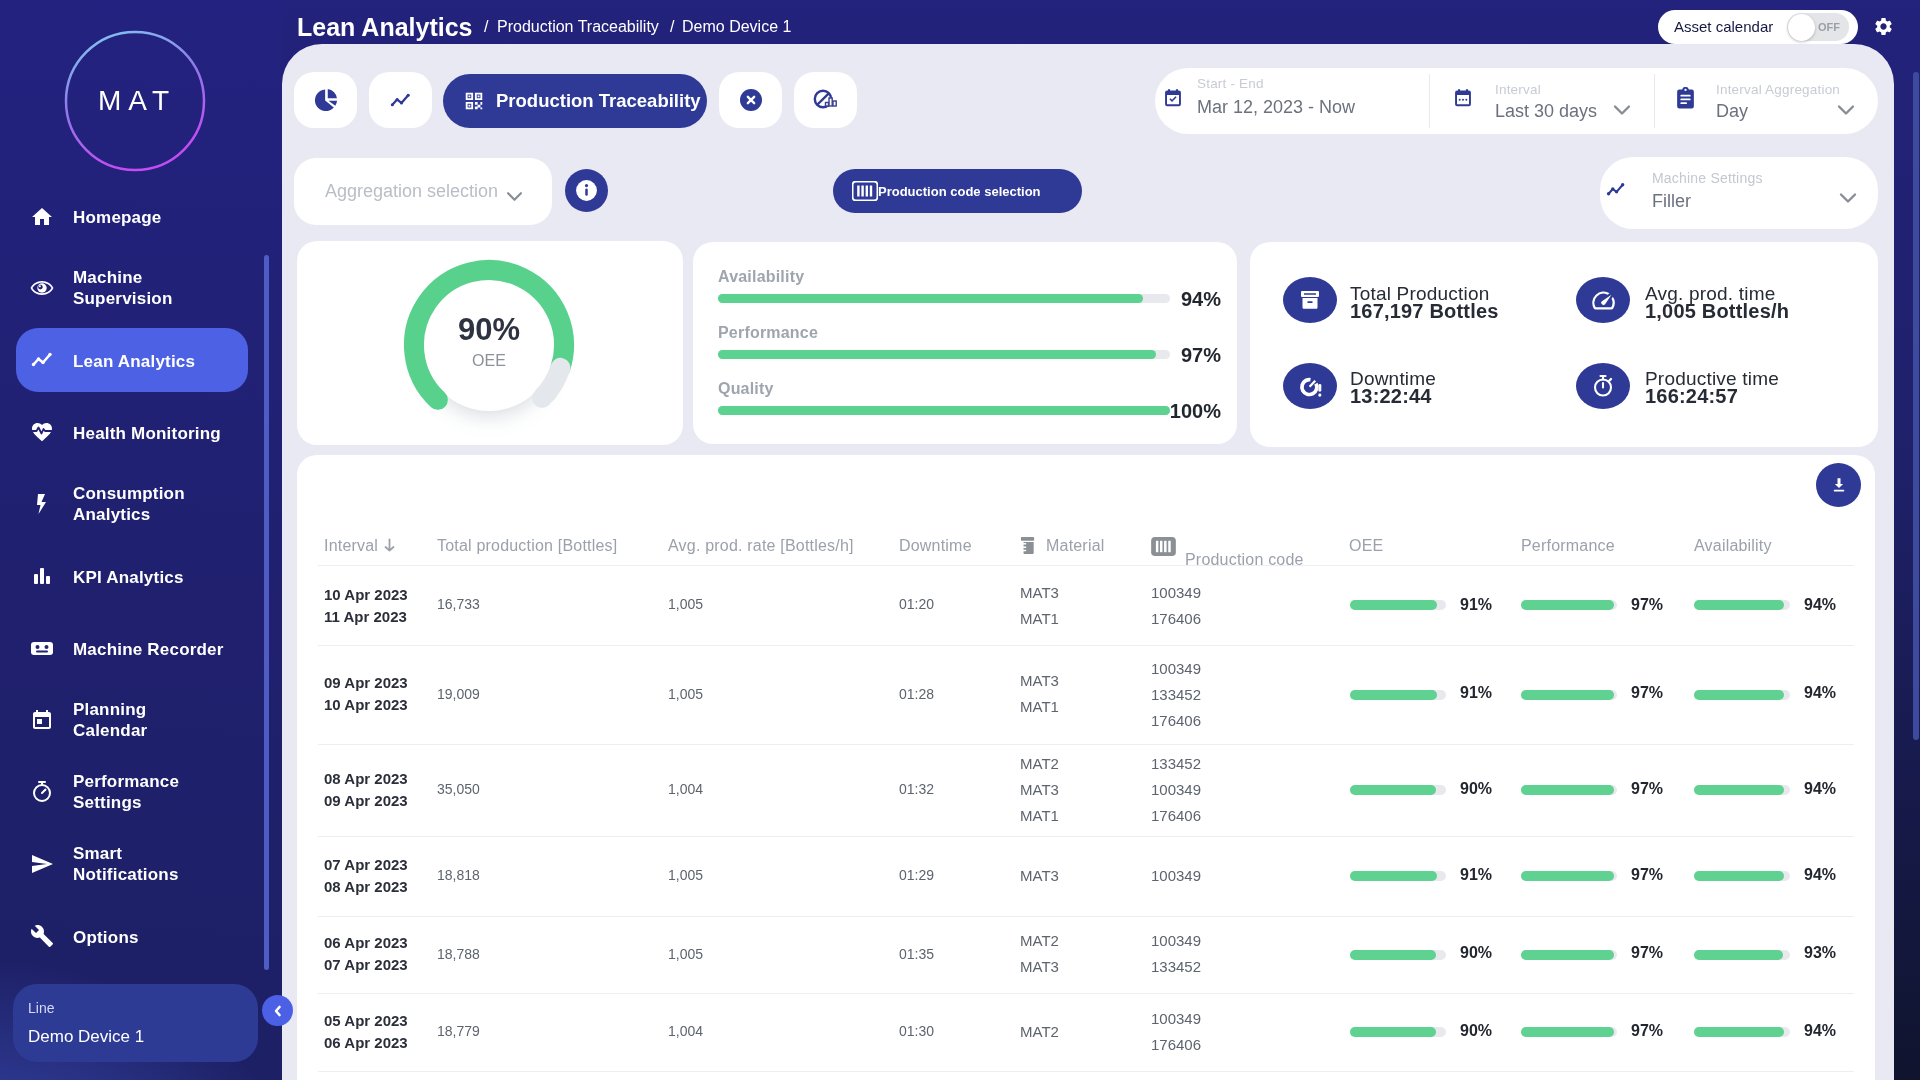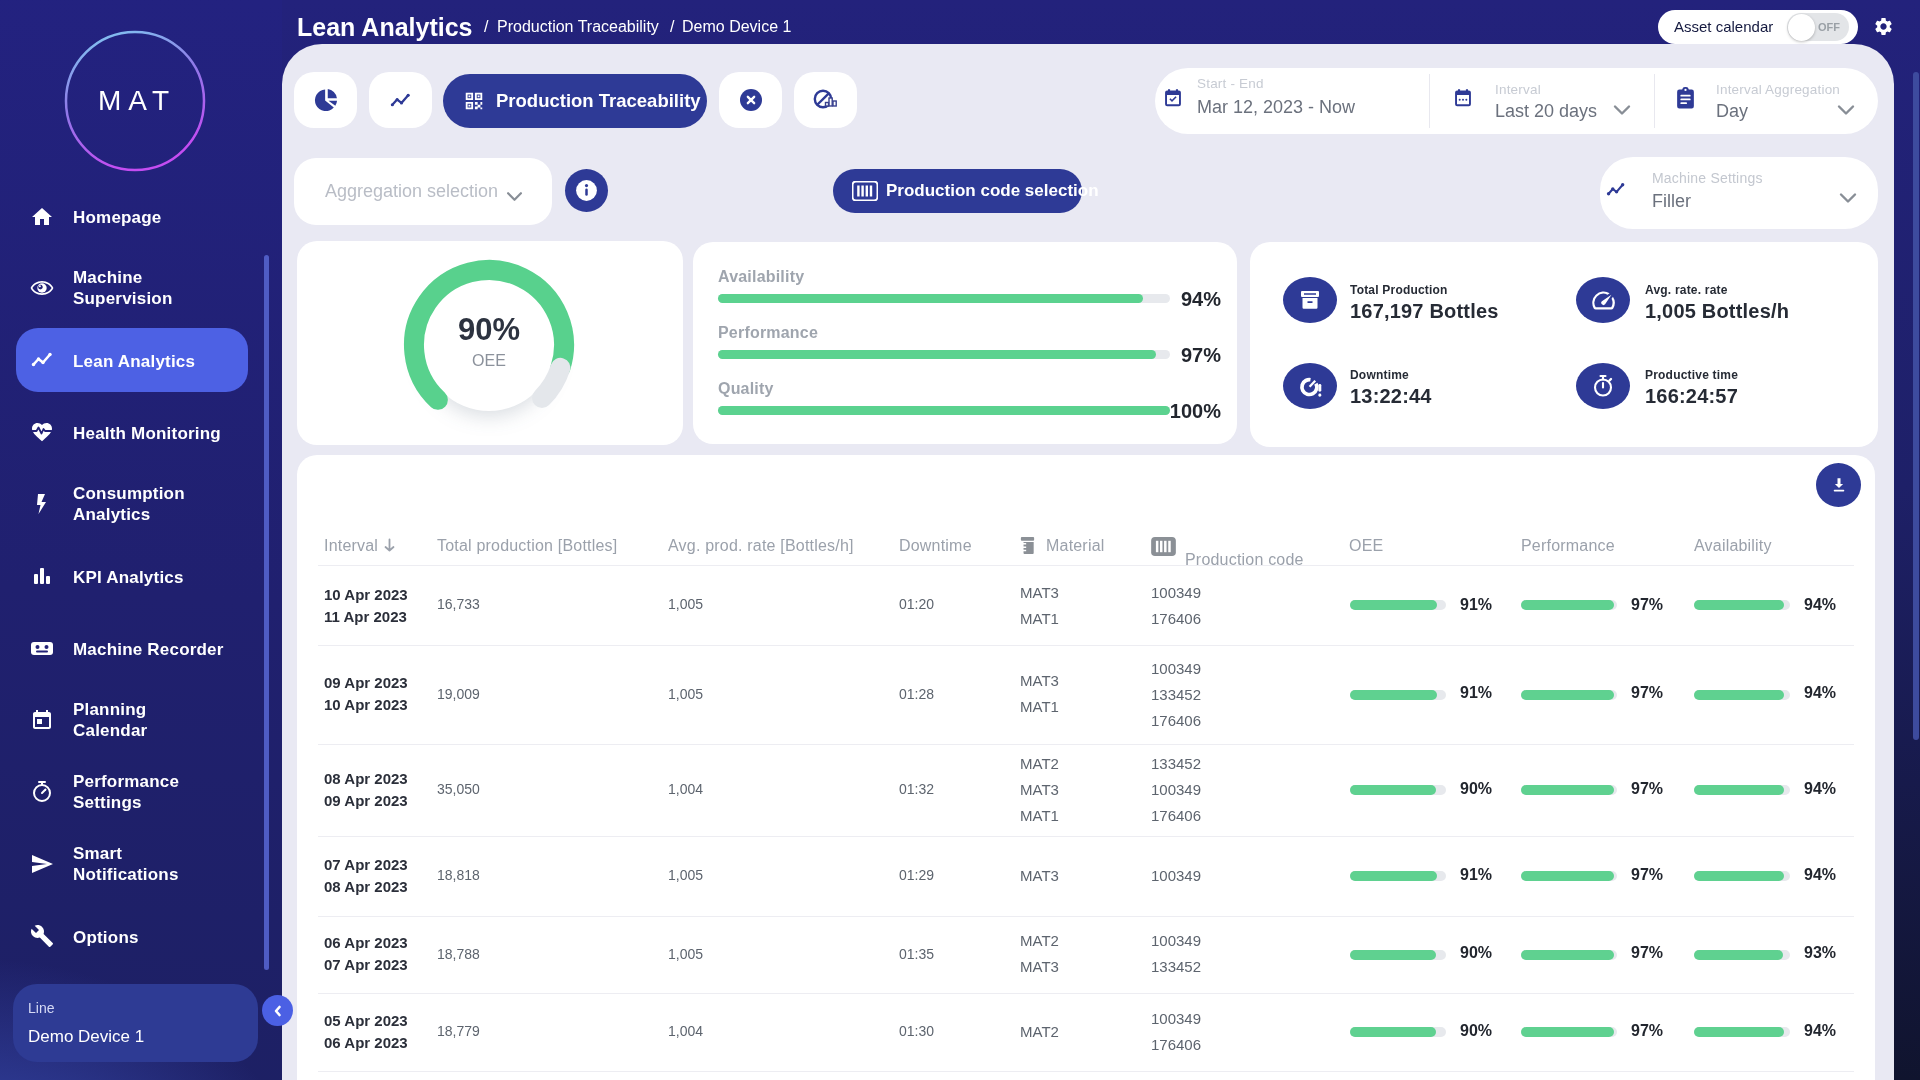"Last 20 days" div.abs { text: 20 -> 30 }
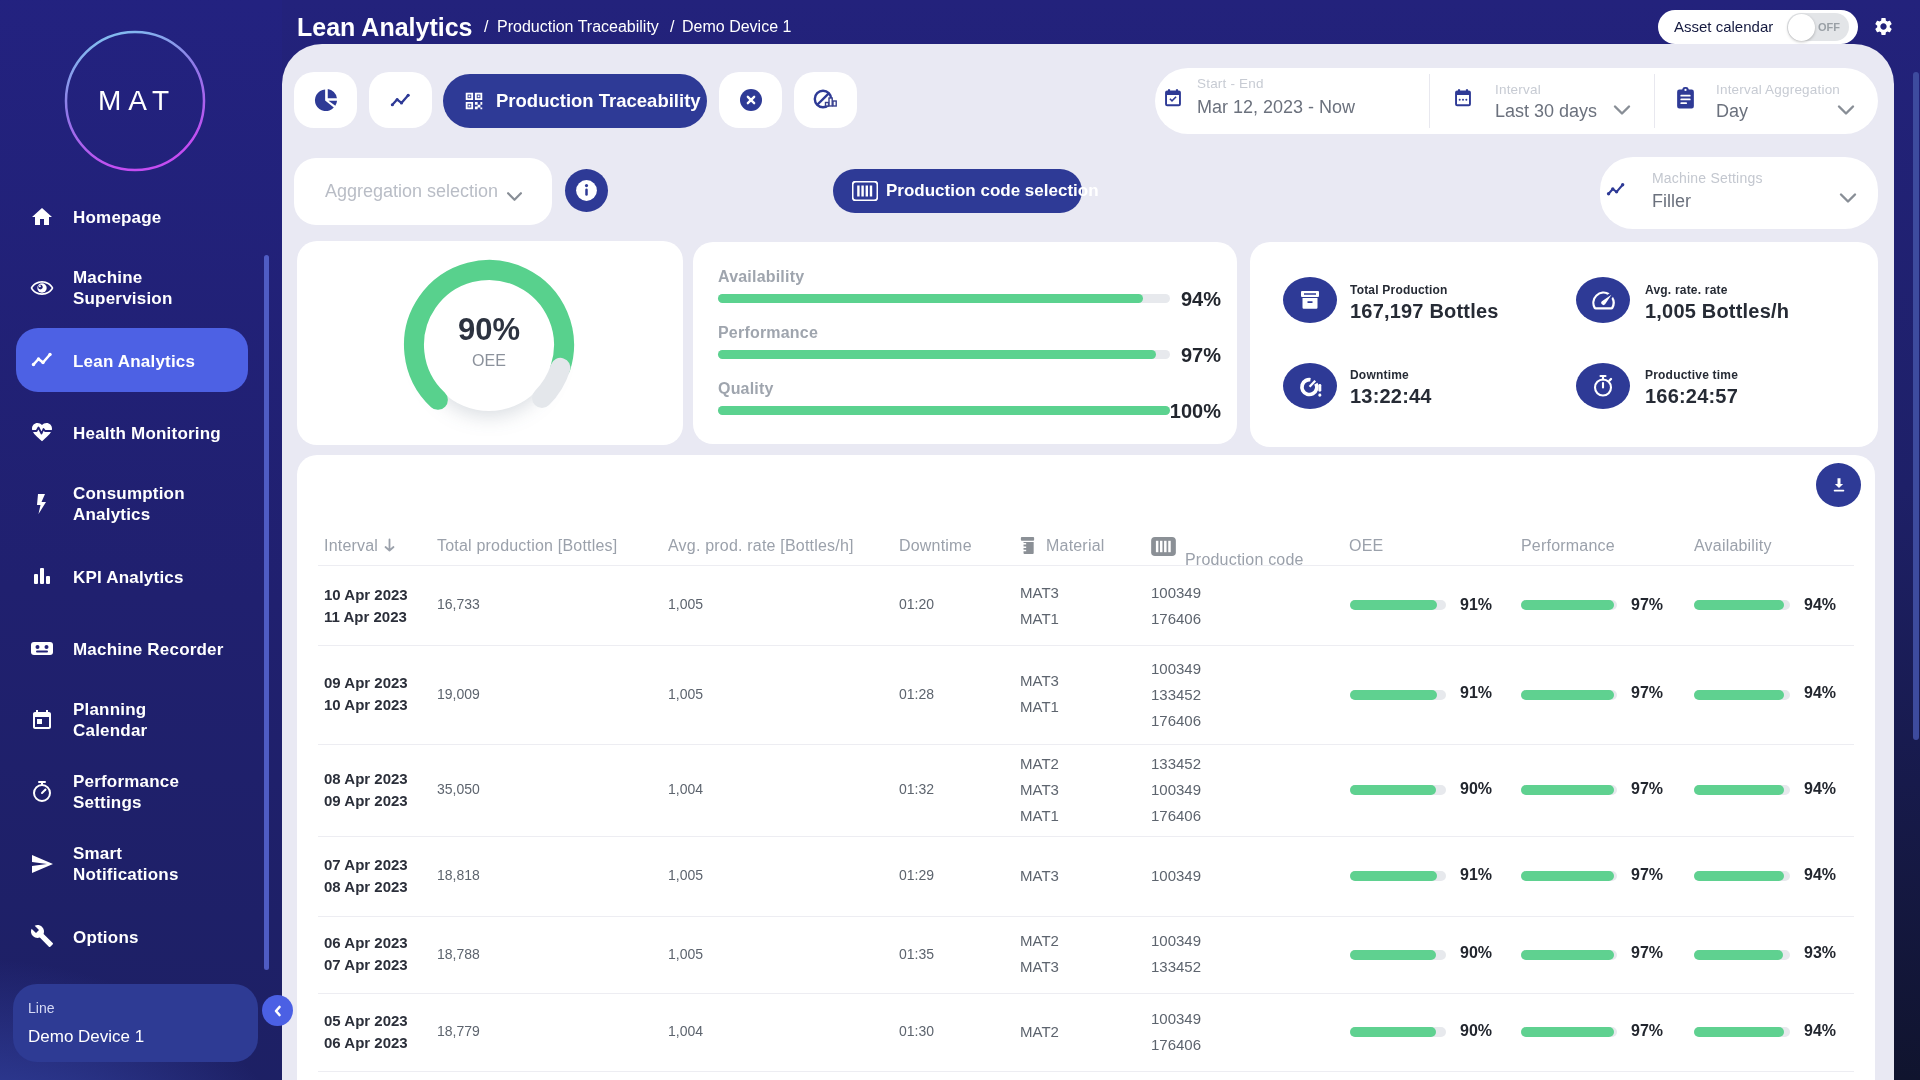"Production code selection" span { font-size: 17px -> 13px; margin-left: 8px -> none }
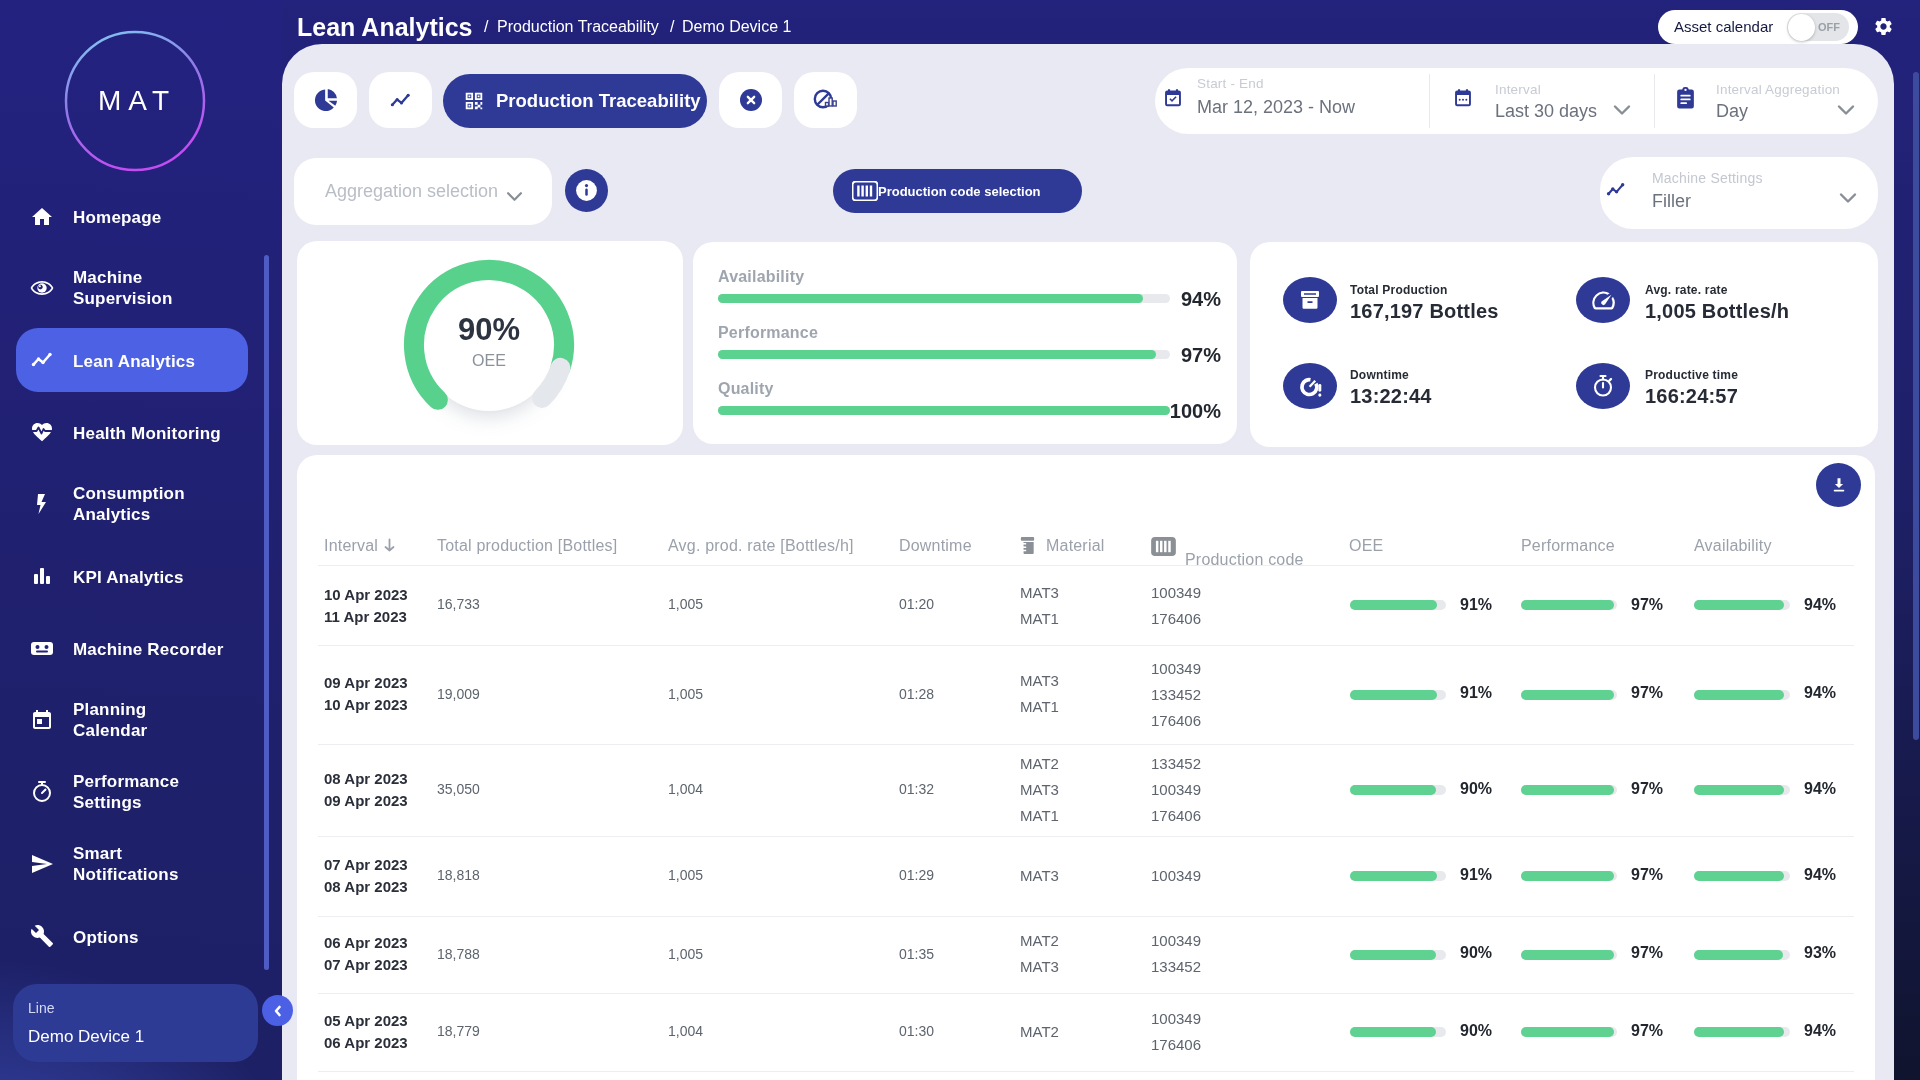"Total Production" .statlbl { font-size: 12px -> 19px; font-weight: 700 -> 400 }
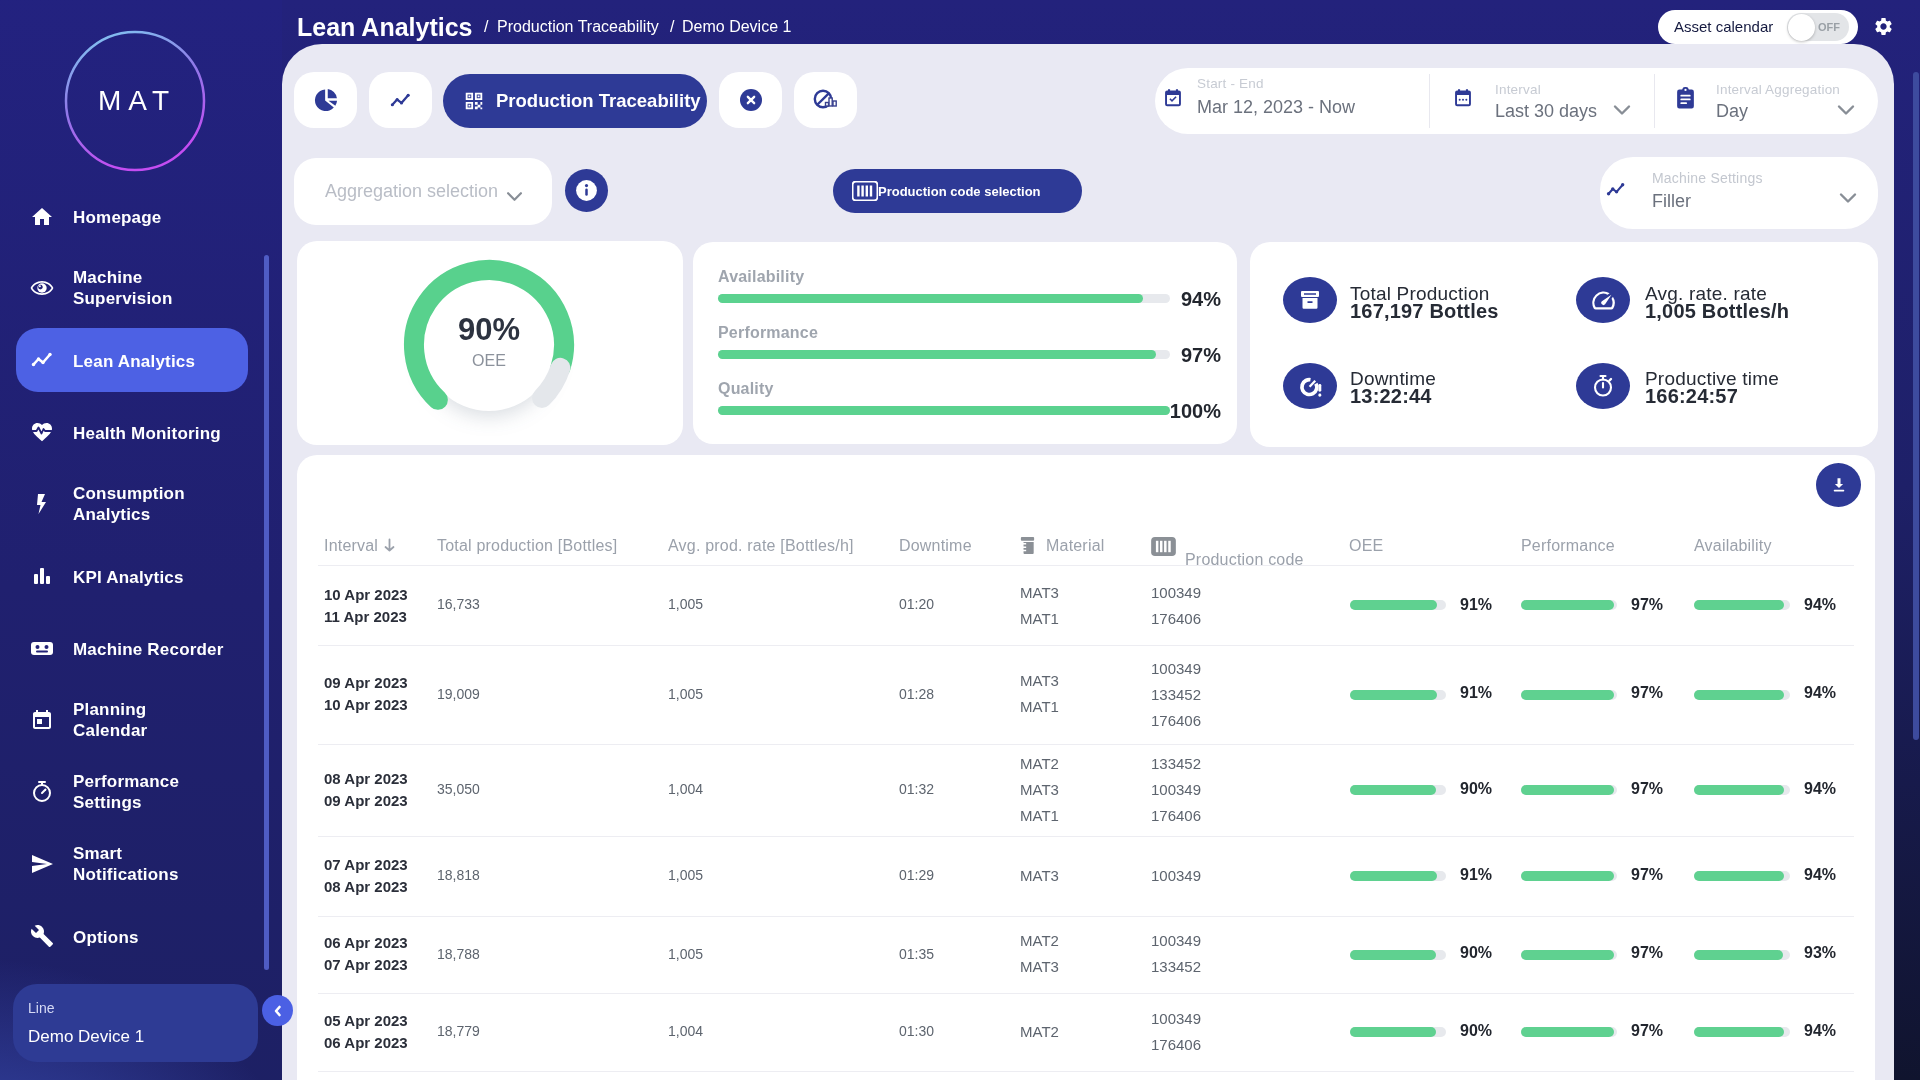"Avg. rate. rate" div.statlbl { text: rate. rate -> prod. time }
